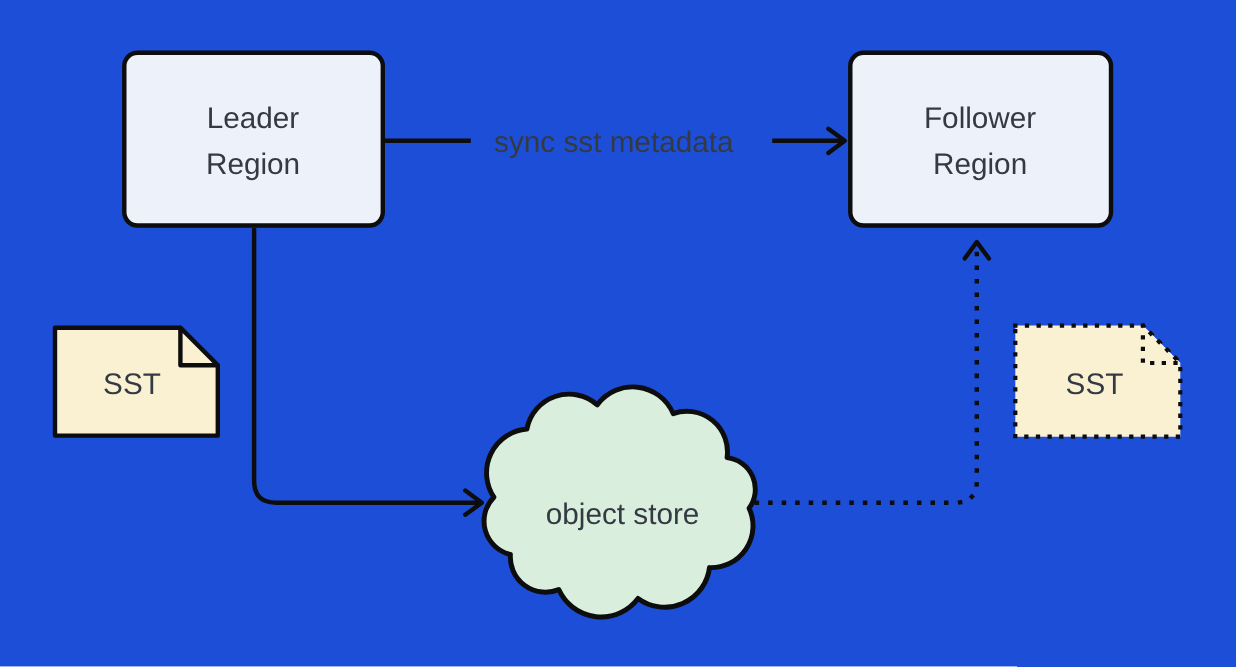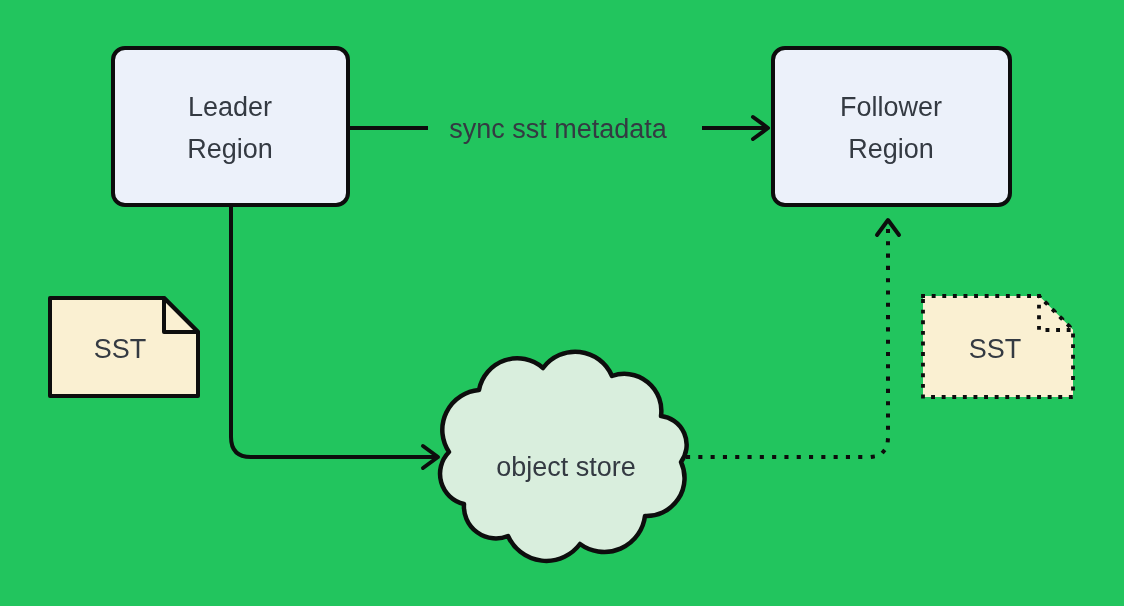"sync sst metadata" .canvas { background: #22c55e -> #1d4ed8 }
